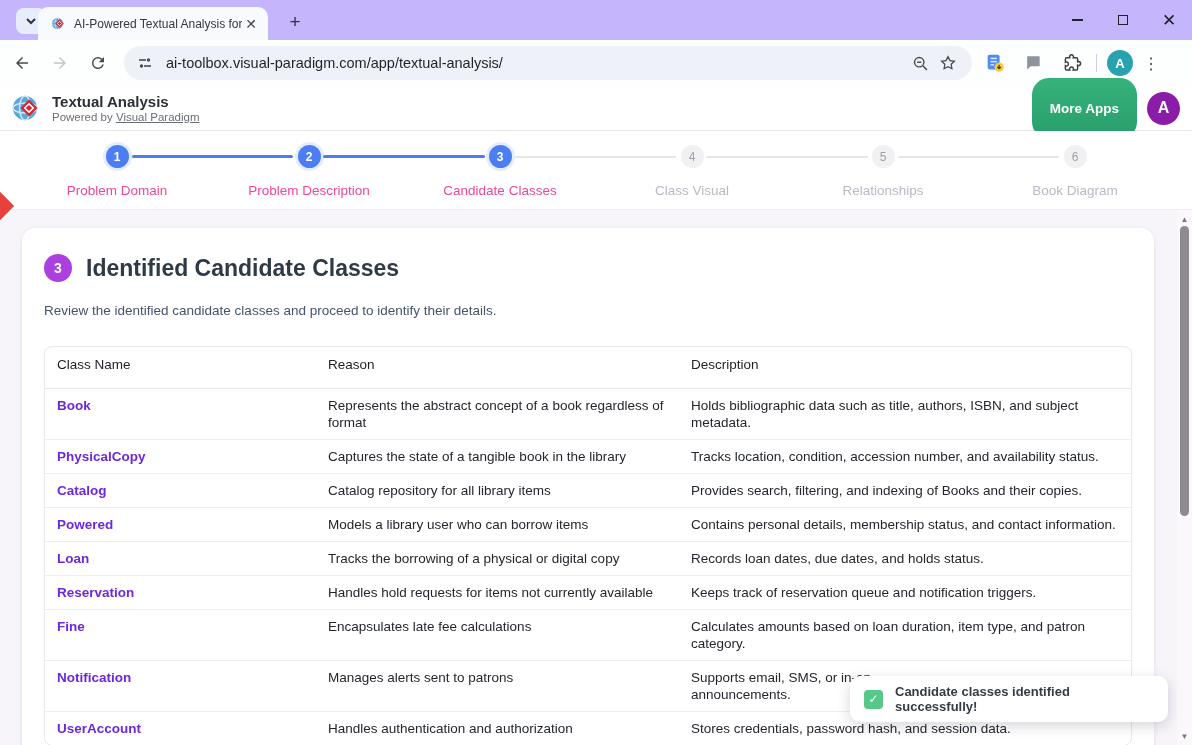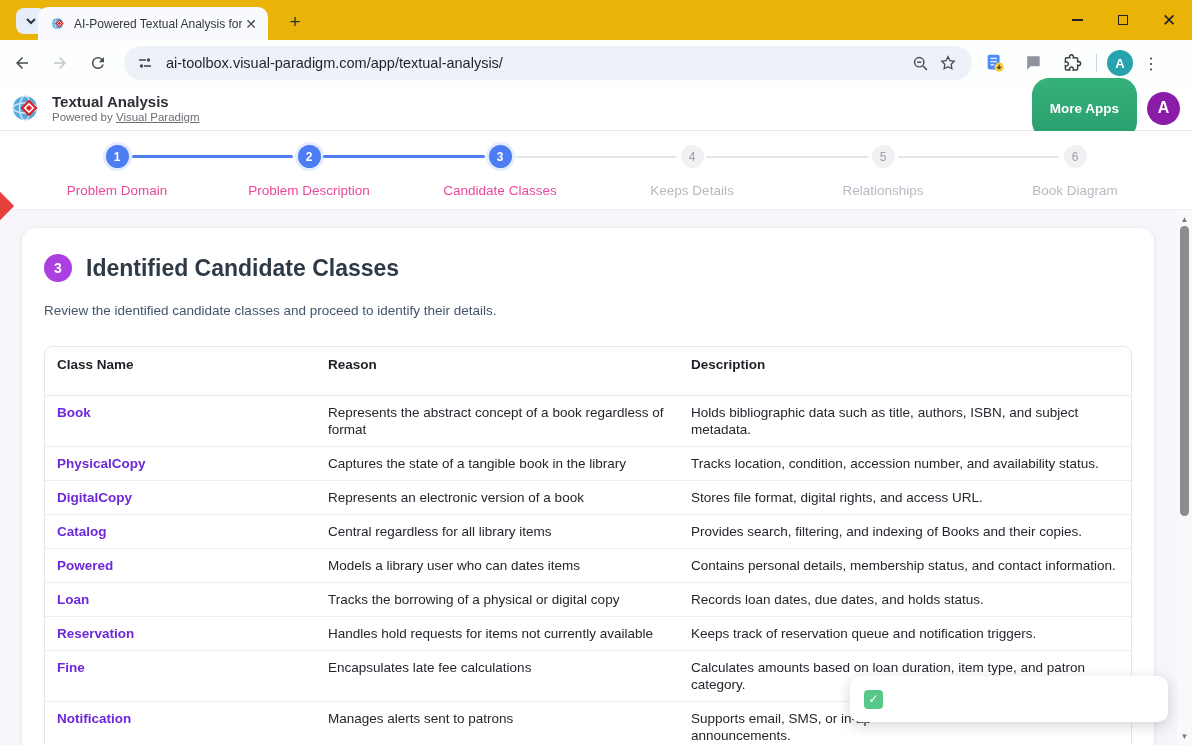"AI-Powered Textual Analysis for" .tabstrip { background: #eab308 -> #c4b5fd }
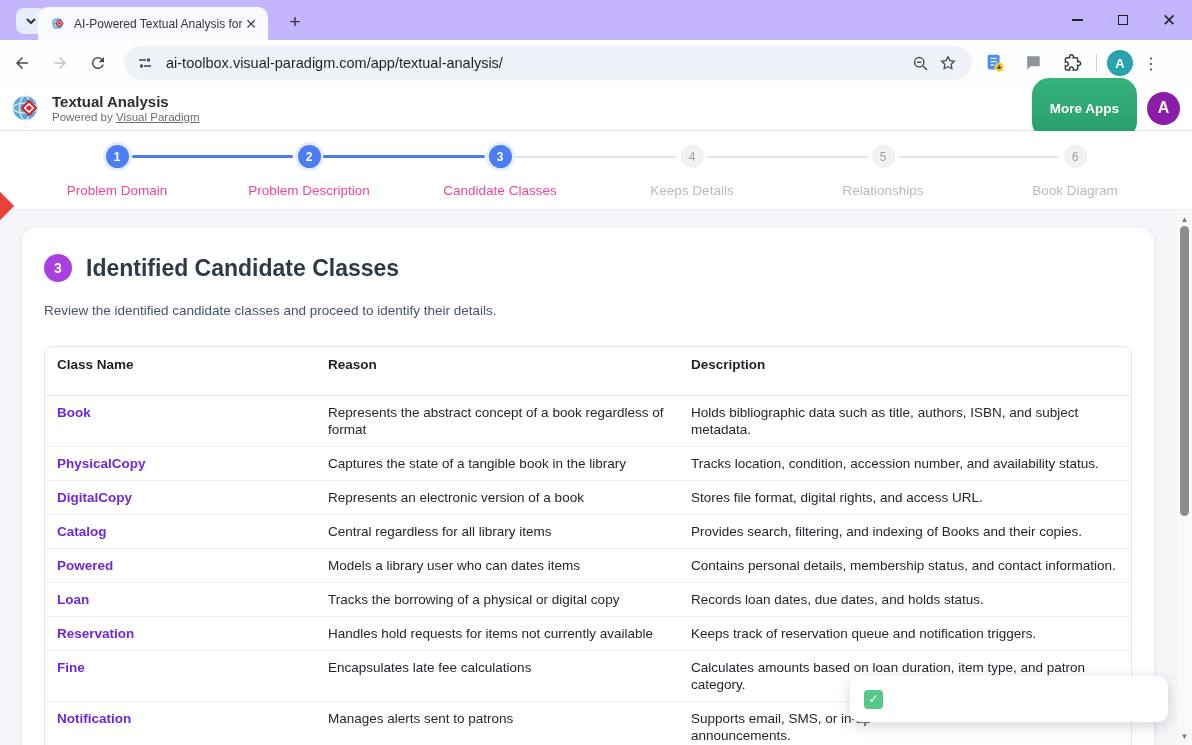"Keeps Details" div.step-label { text: Keeps Details -> Class Visual }
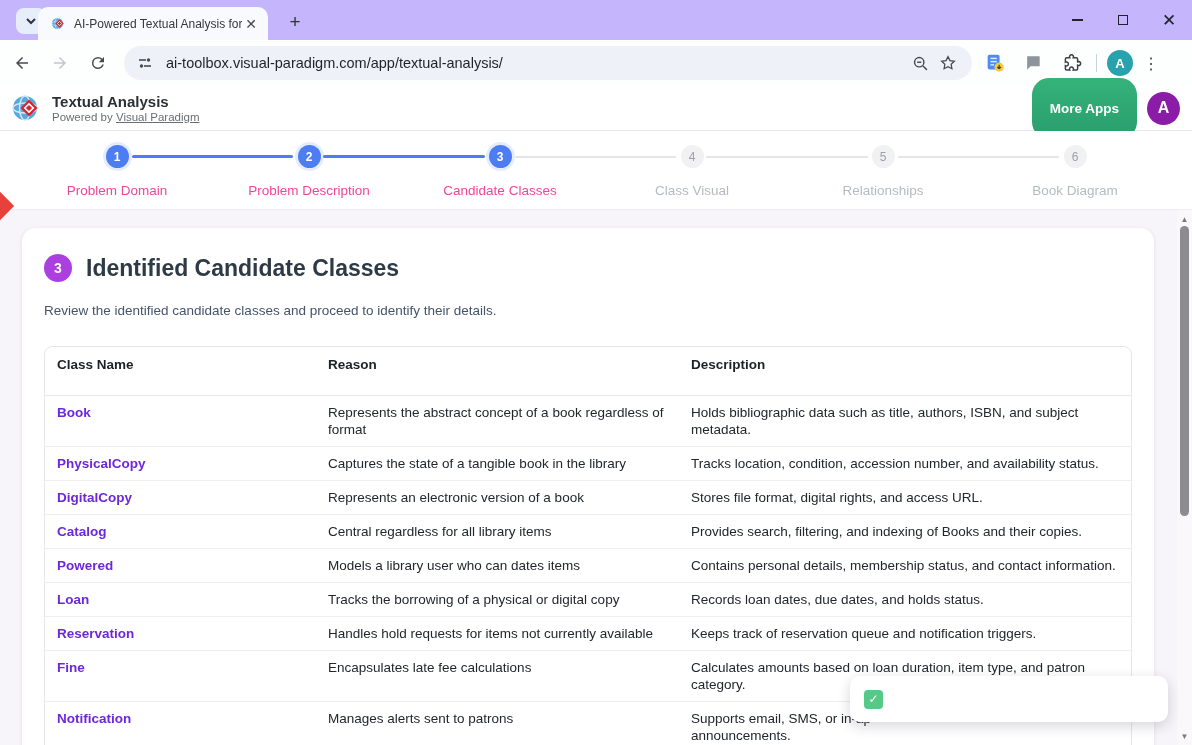"Class Name" table.classes th { font-weight: 700 -> 400; padding: 10px 12px 23px 12px -> 10px 12px 16px 12px }
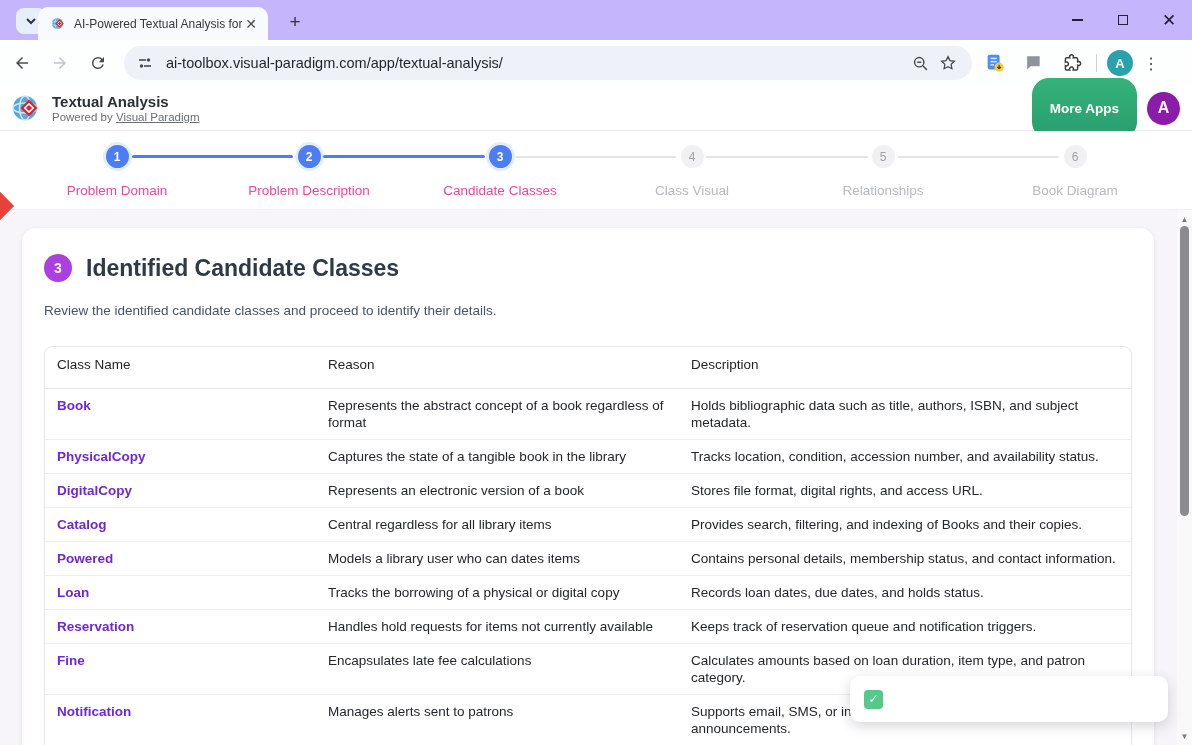"DigitalCopy" tr { html: <tr> <td>DigitalCopy</td> <td>Represents an electronic version of a book</td> <td>Stores file format, digital rights, and access URL.</td> </tr> -> none }
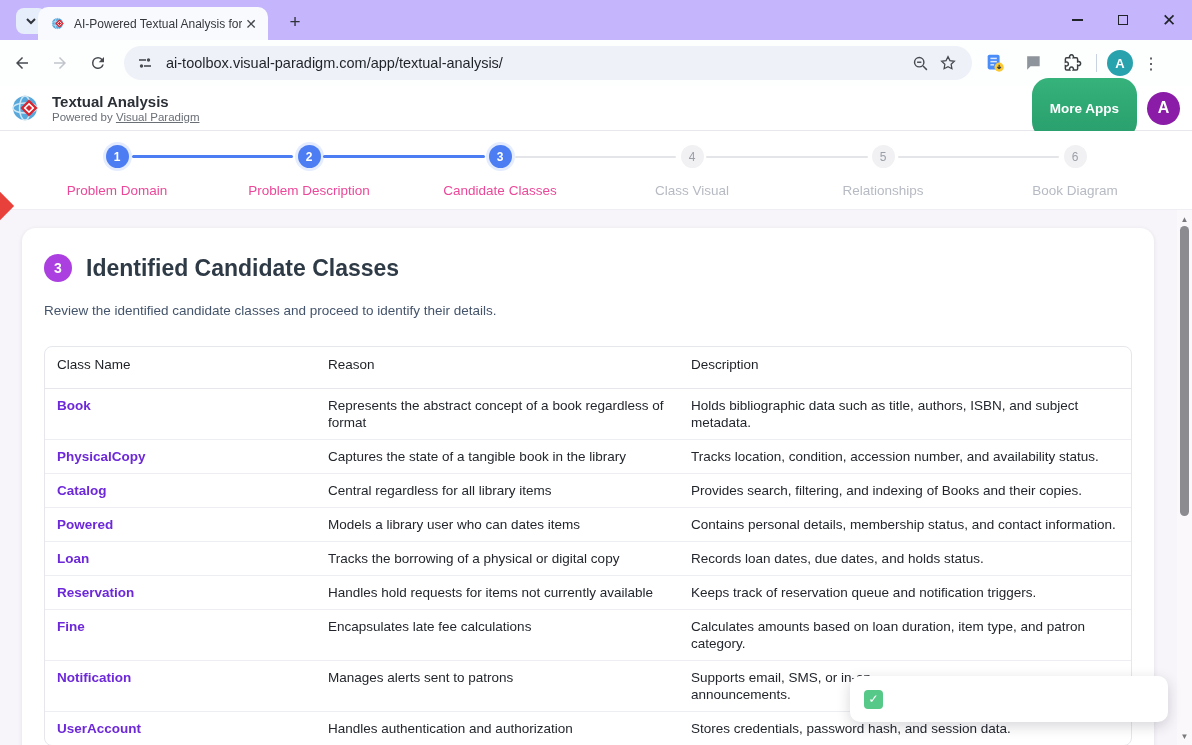"Central regardless for all library" td { text: Central regardless -> Catalog repository }
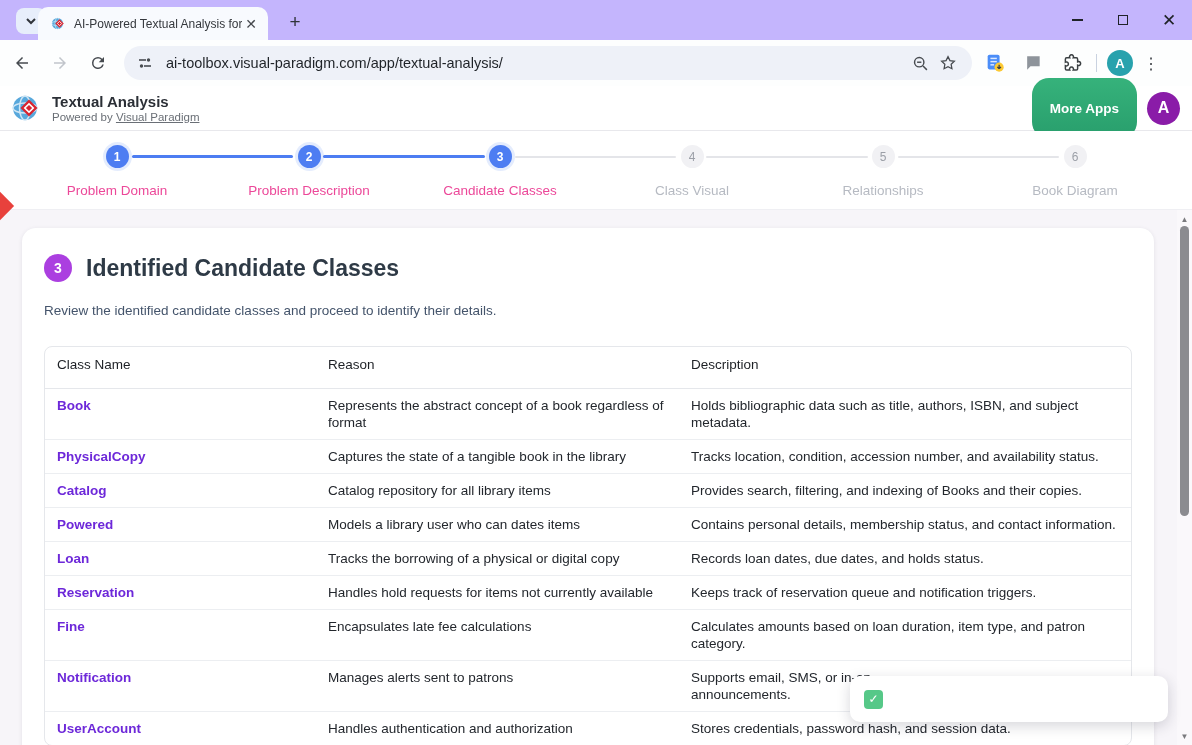"Models a library user who" td { text: dates -> borrow }
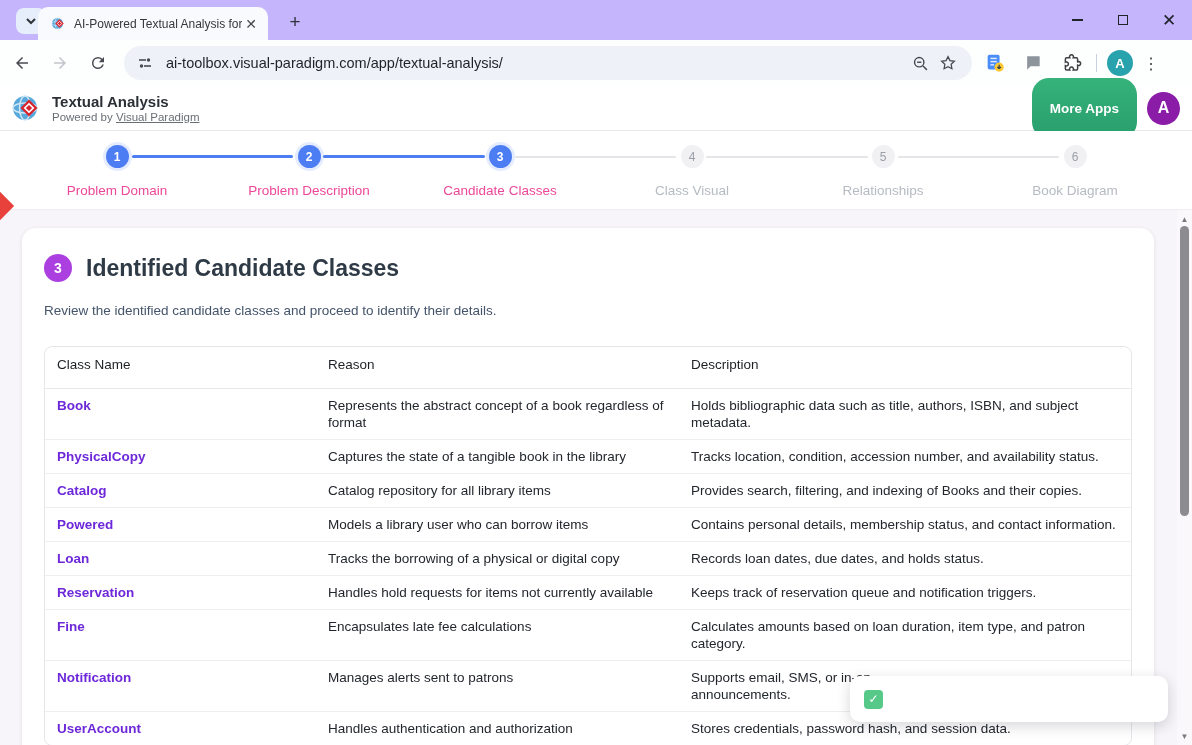"Candidate classes identified" div.toast-msg { html: none -> <div>Candidate classes identified successfully!</div> }
